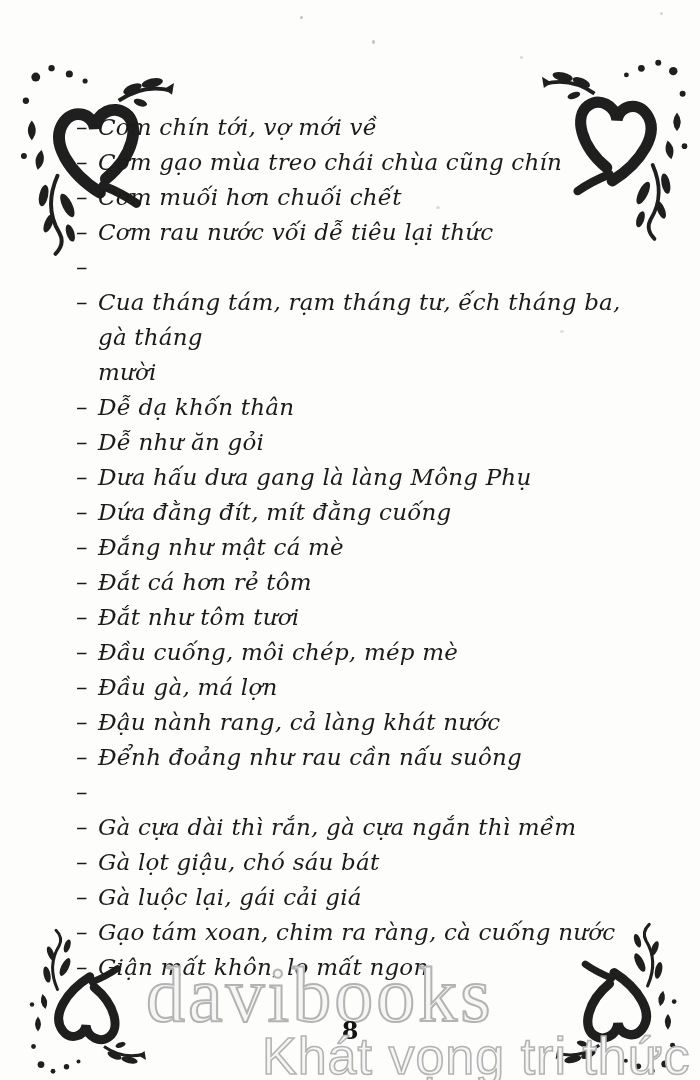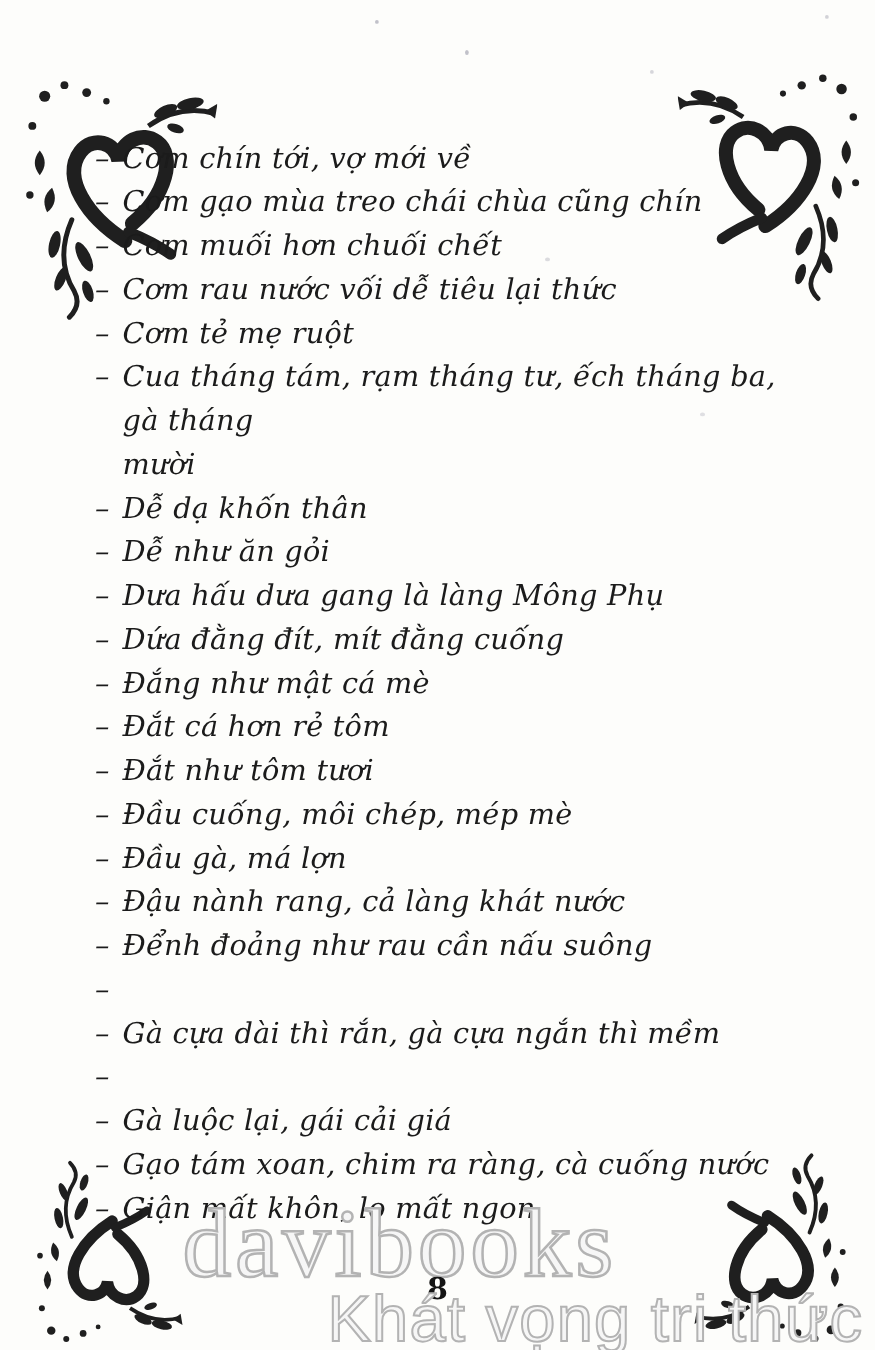"Cơm tẻ mẹ ruột" span.text { html: <span>Cơm tẻ mẹ ruột</span> -> none }
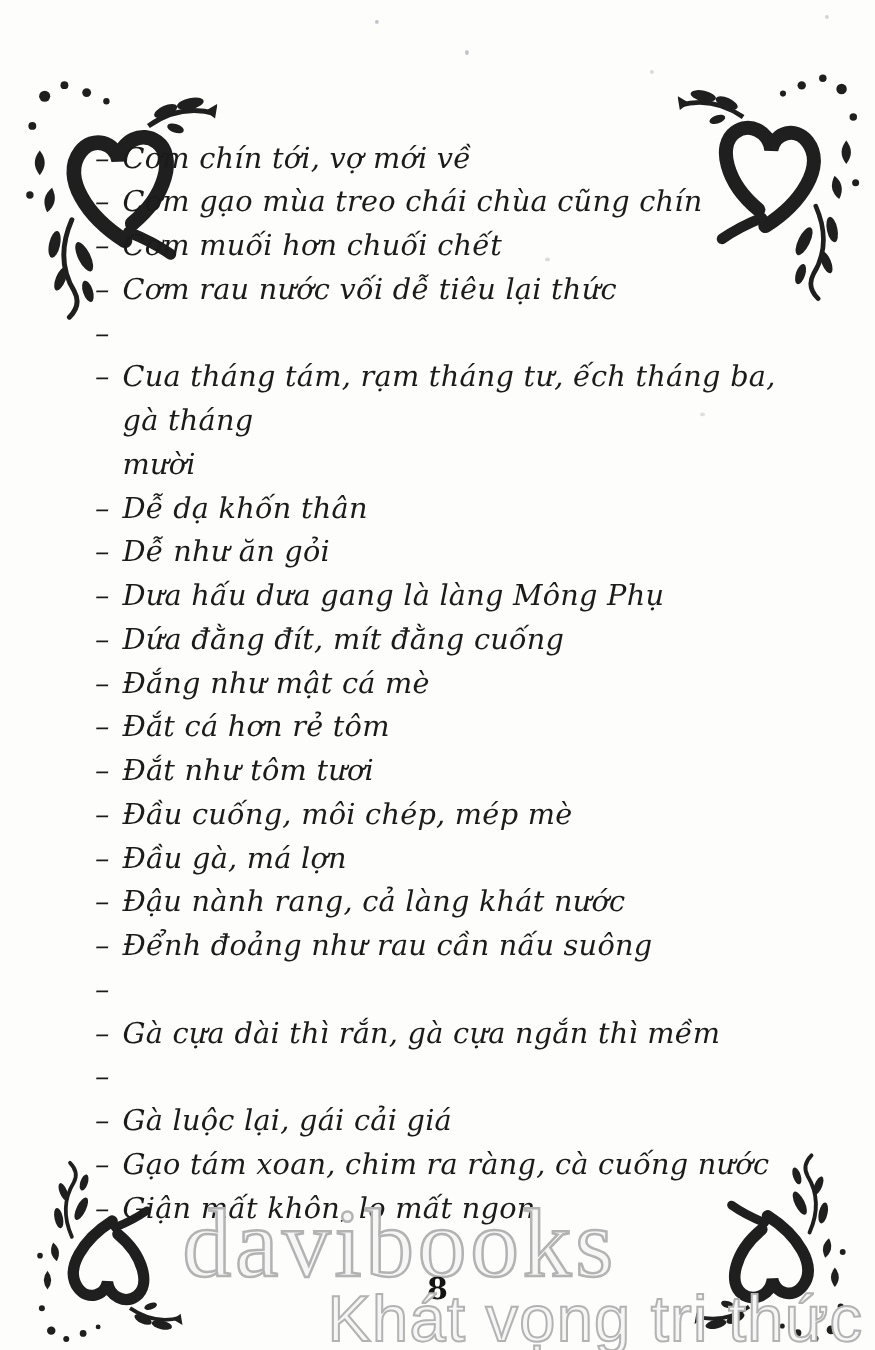"Gà lọt giậu, chó sáu" span.text { html: none -> <span>Gà lọt giậu, chó sáu bát</span> }
